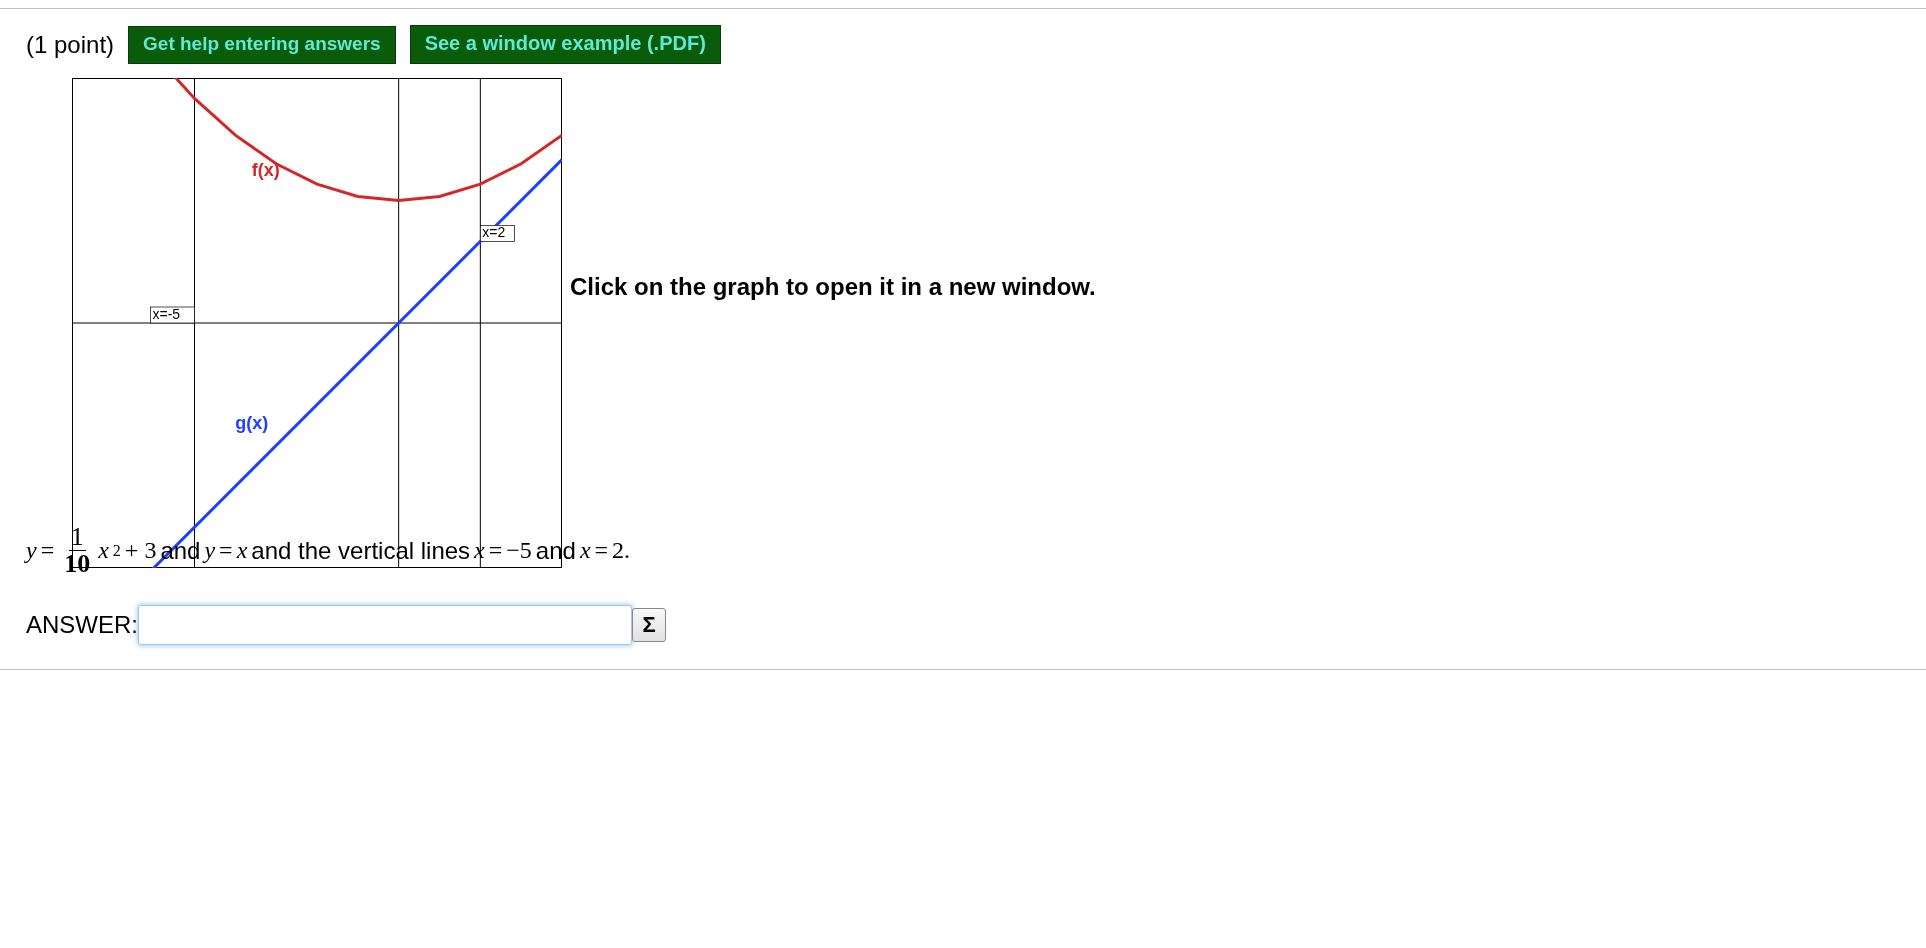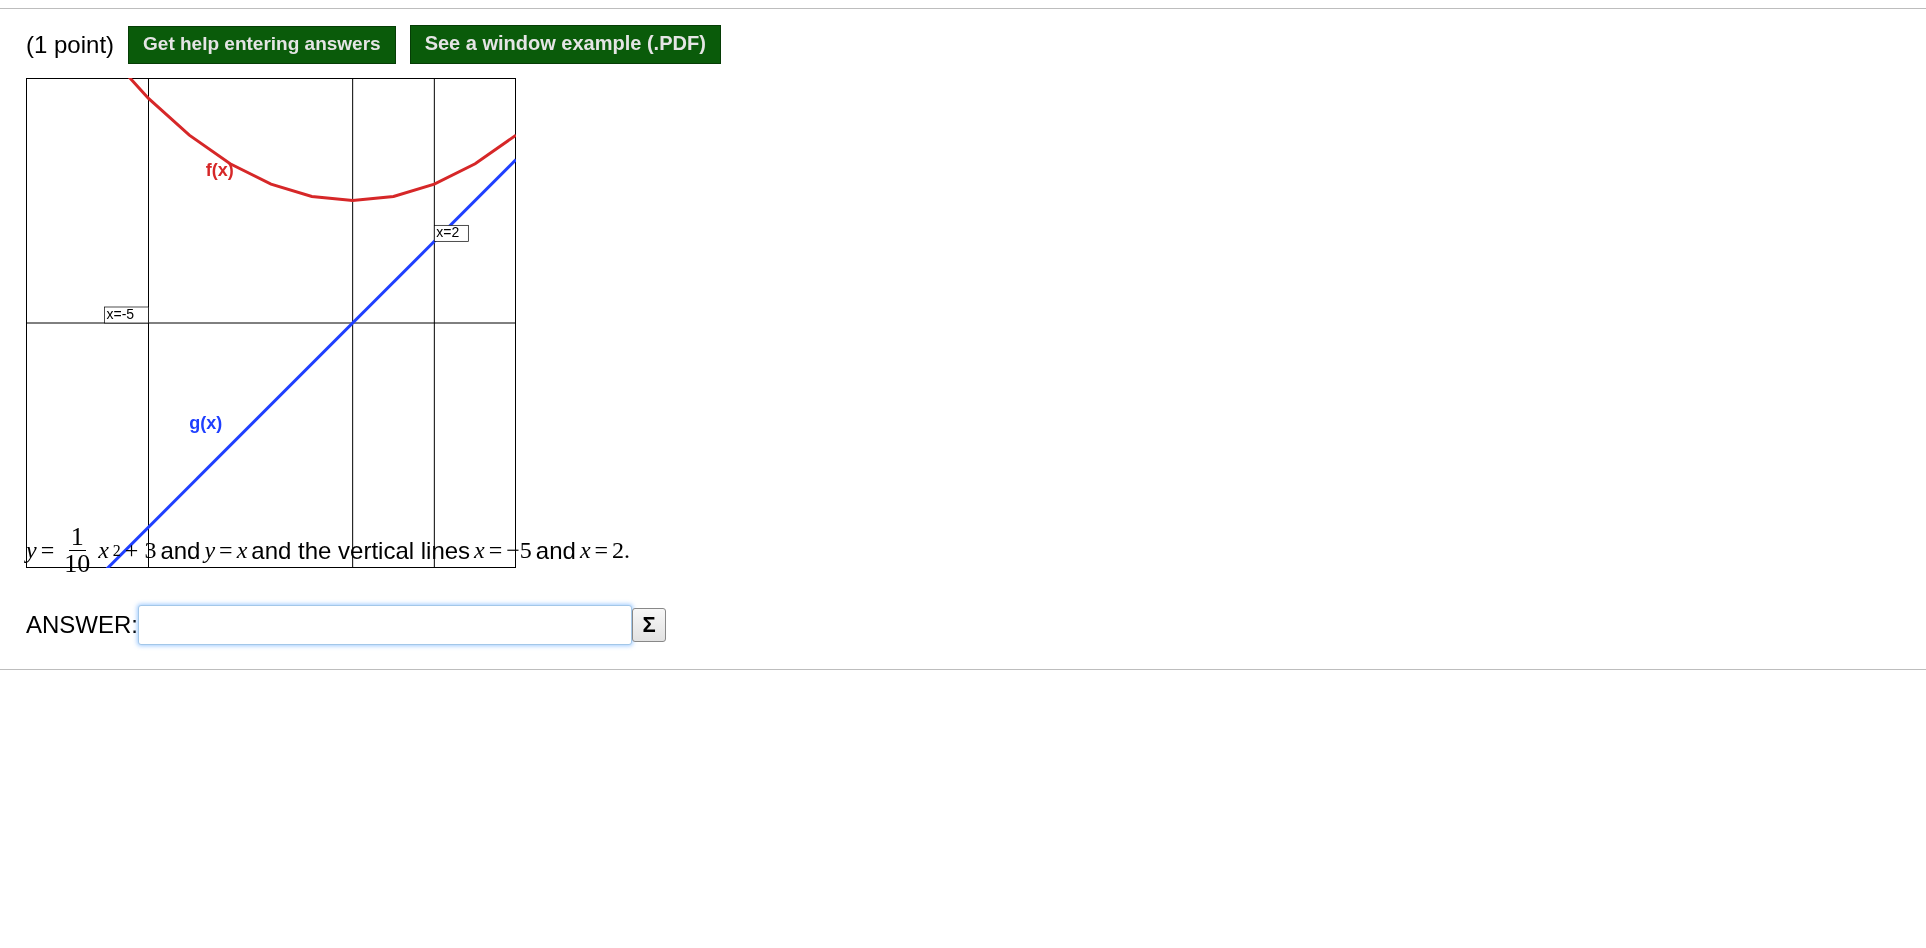"Get help entering answers" .green-btn { color: #e5e5e5 -> #5eead4 }
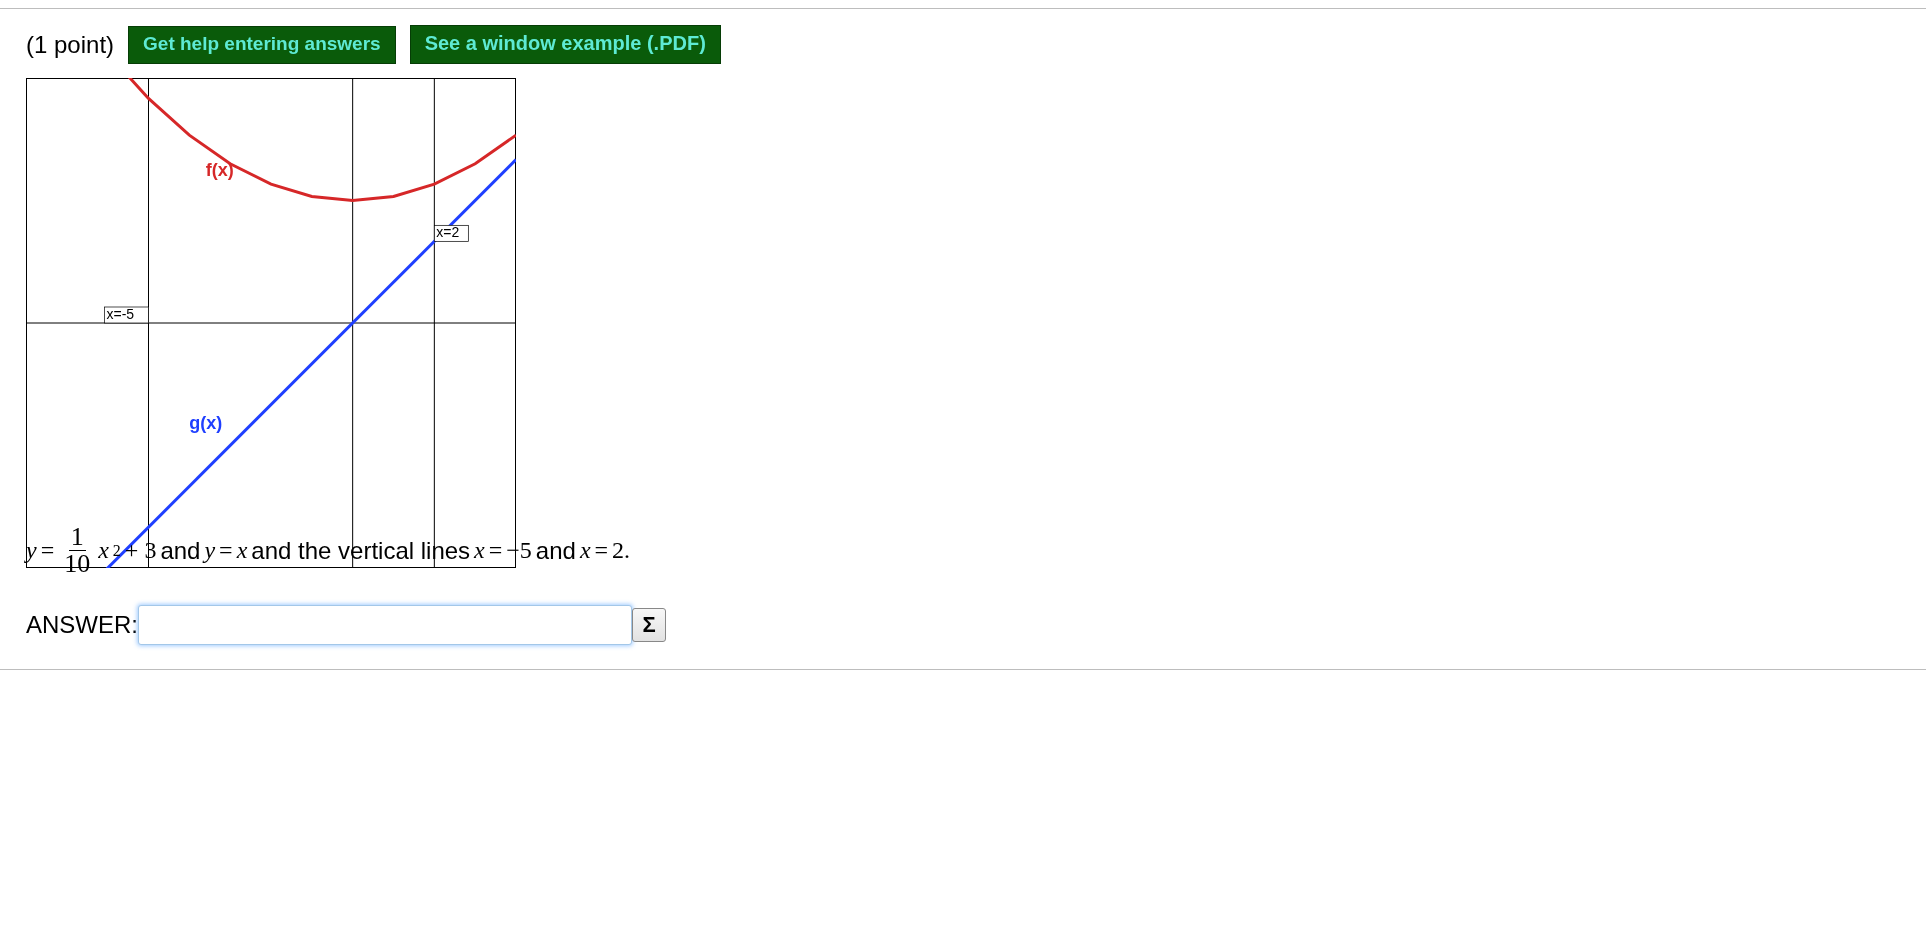"f(x)" .graph-wrap { margin-left: none -> 46px }
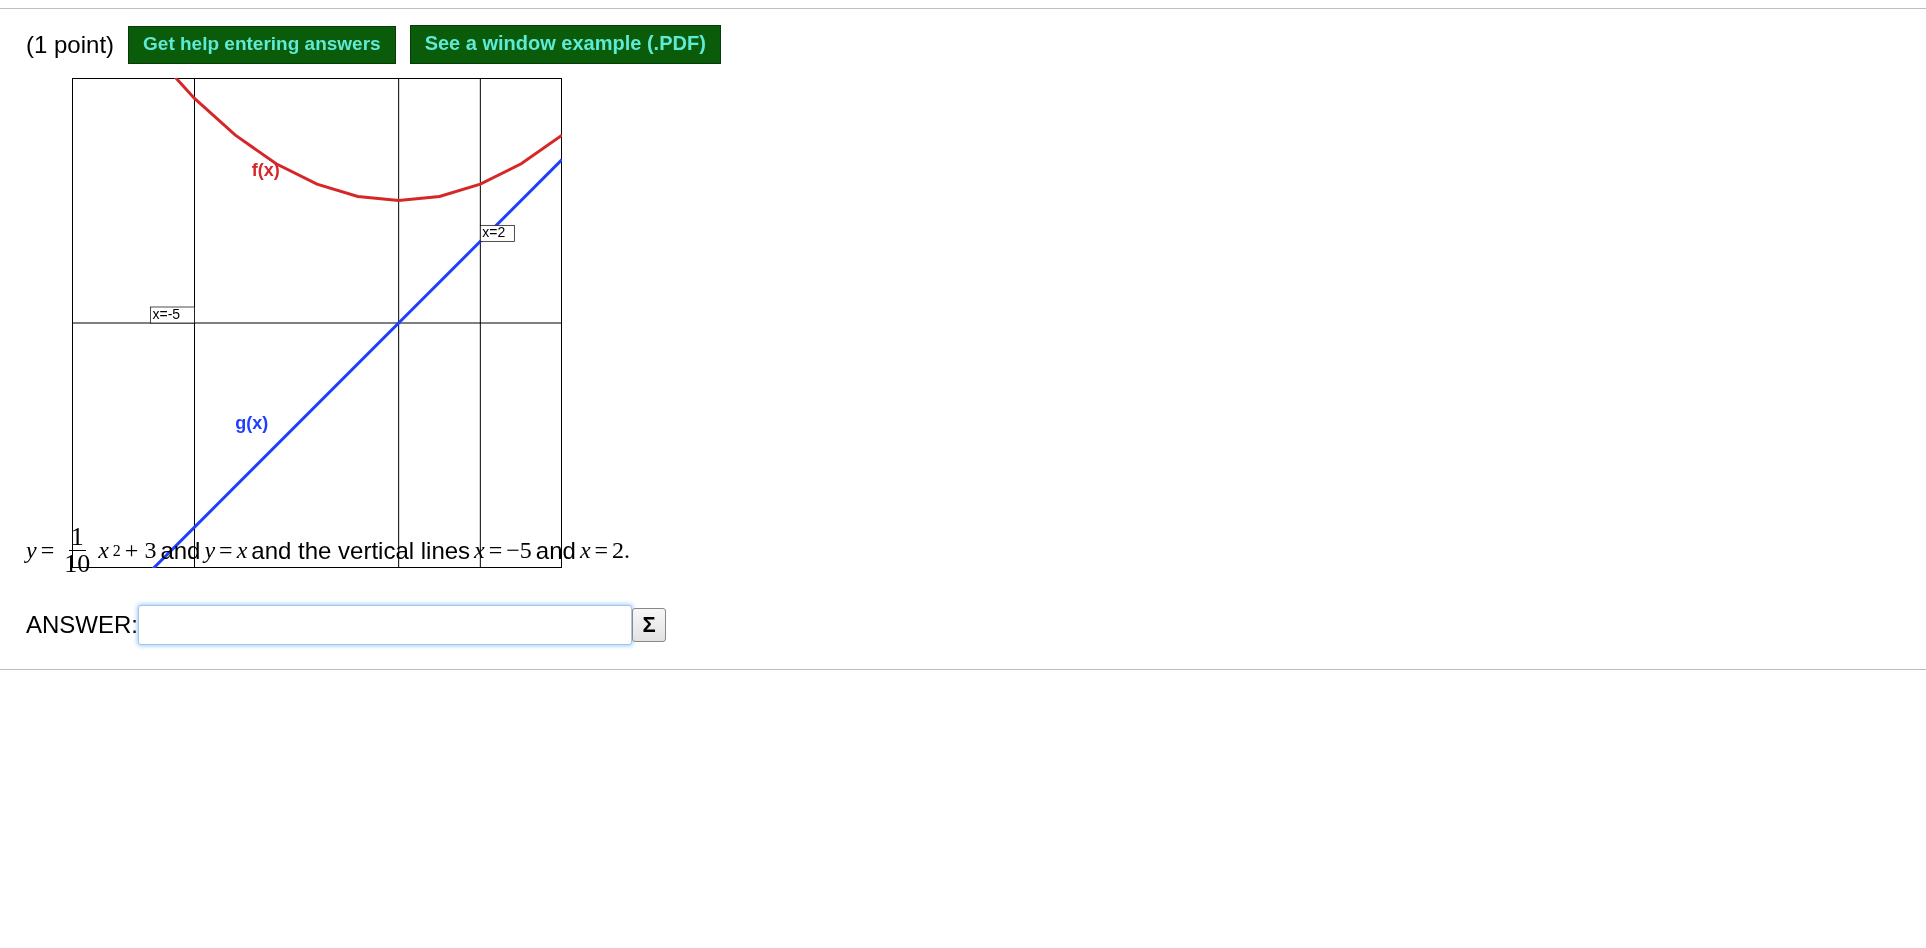"Click on the graph to" div.graph-caption { html: none -> <div>Click on the graph to open it in a new window.</div> }
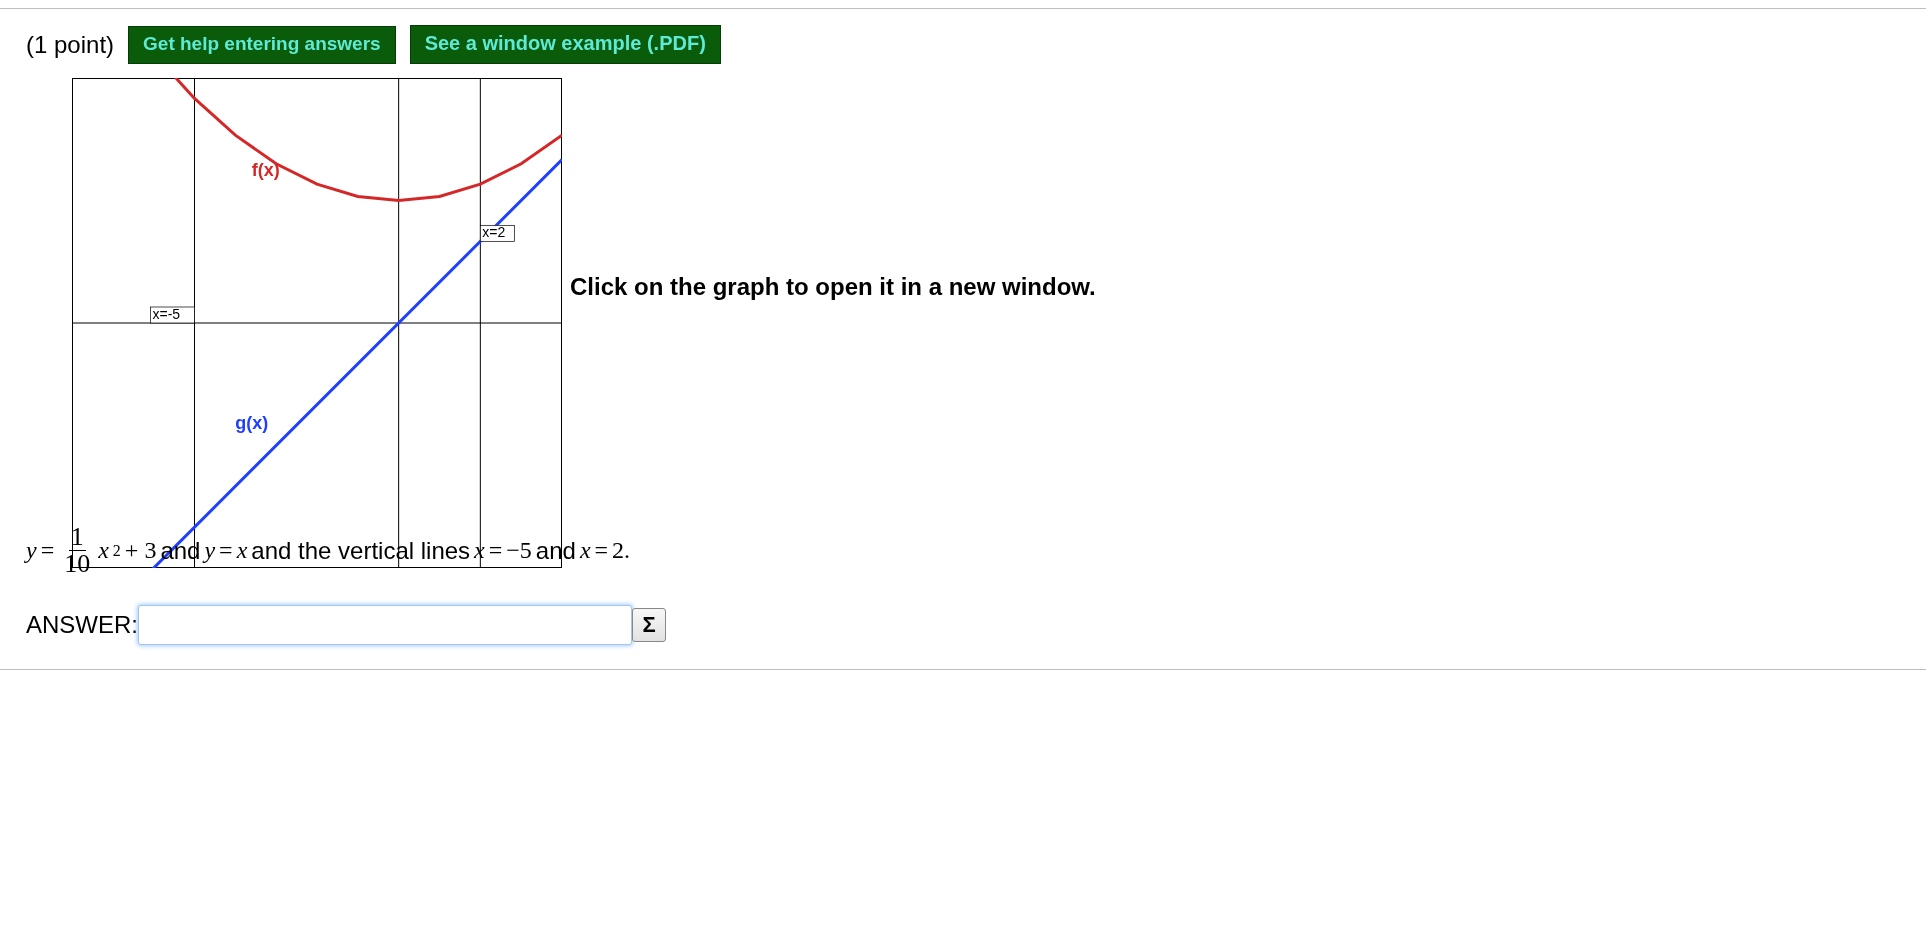"10" .question-row .mathfrac .den { font-weight: none -> bold }
